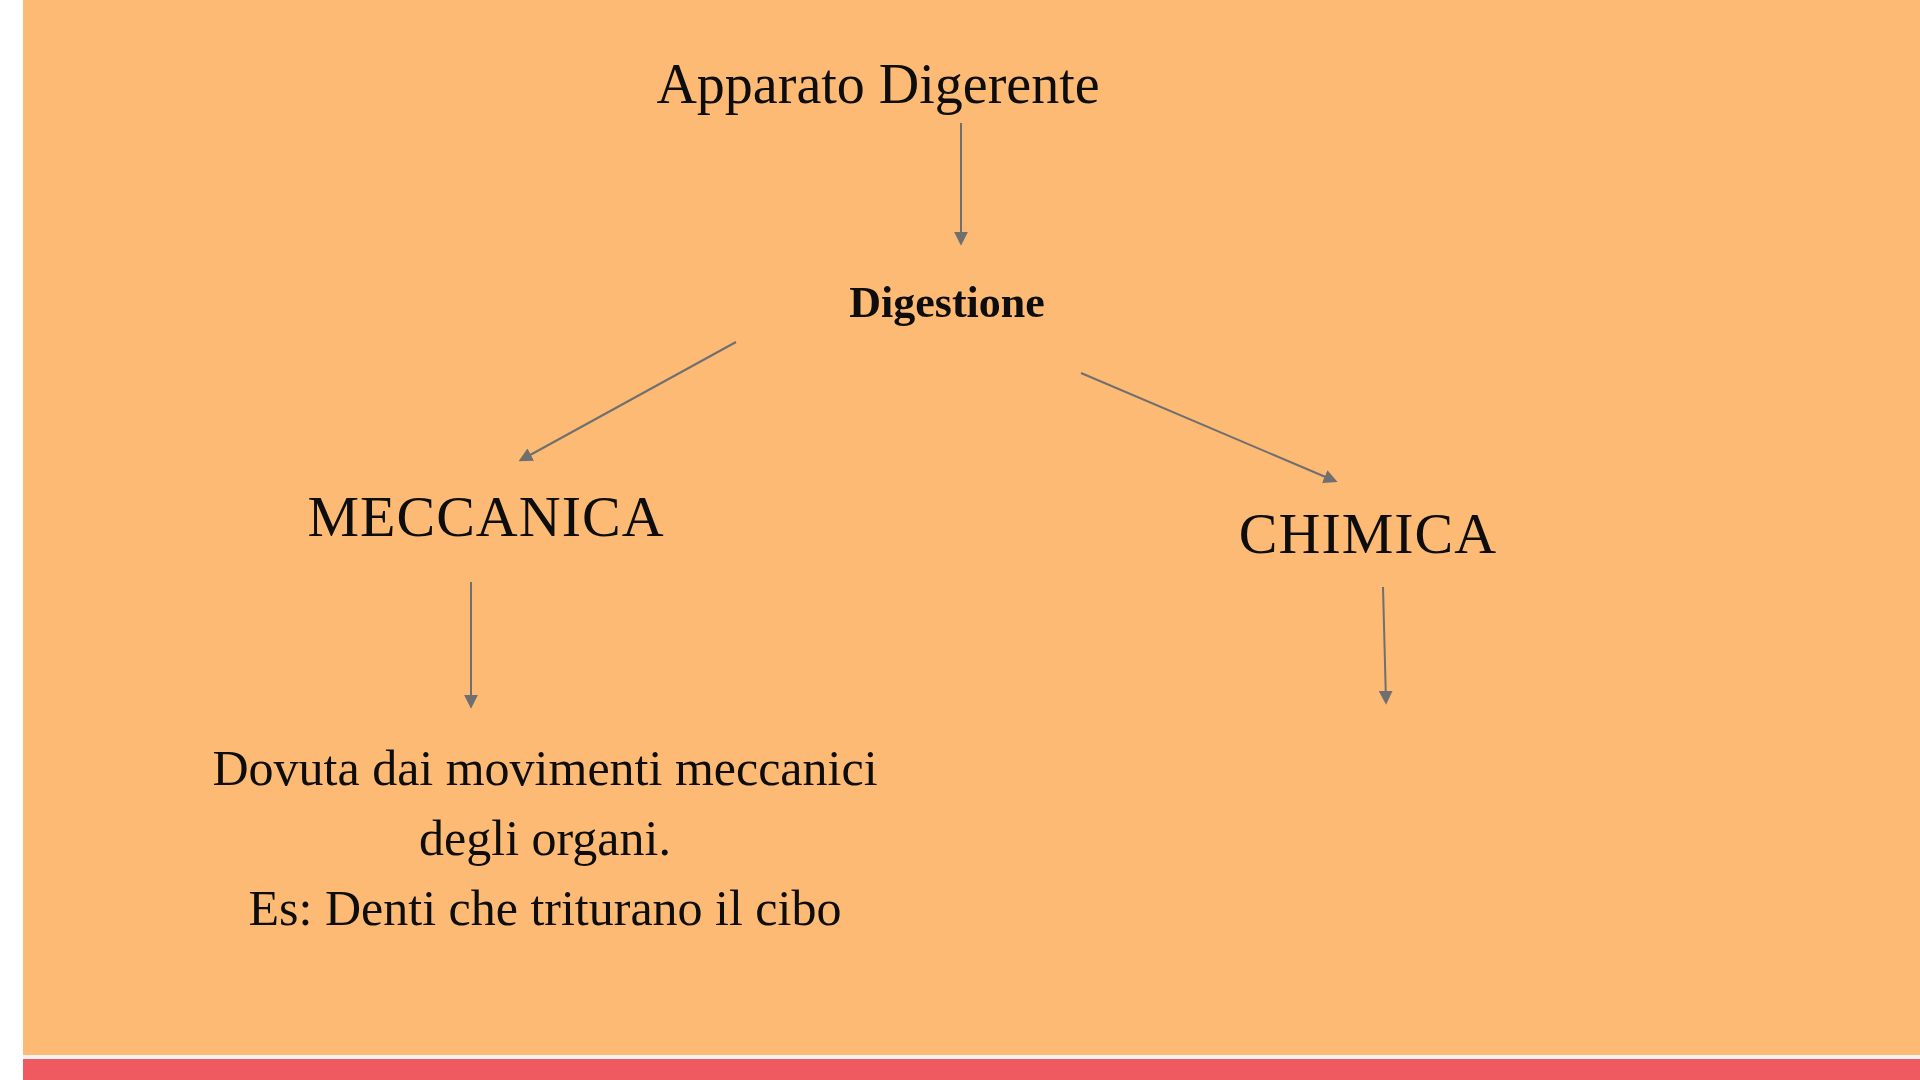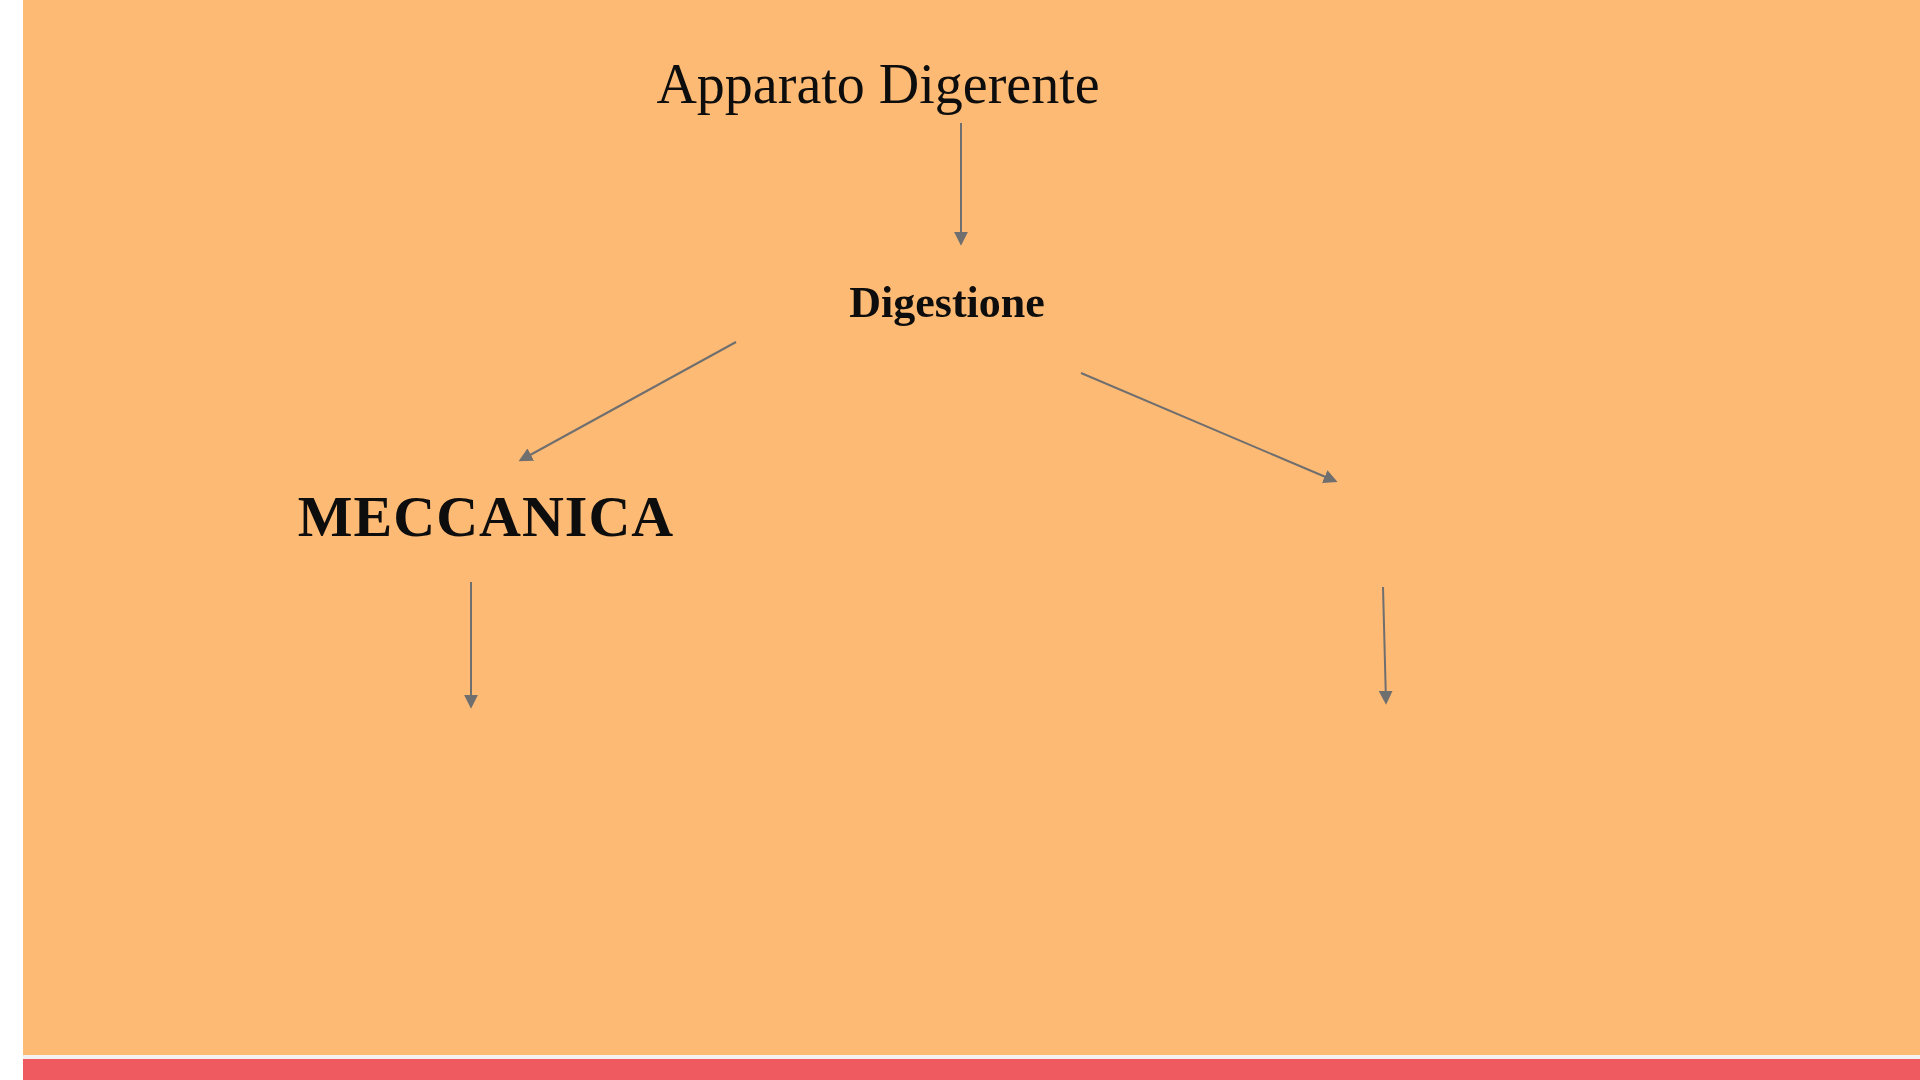"MECCANICA" .node-branch { font-weight: 700 -> 400 }
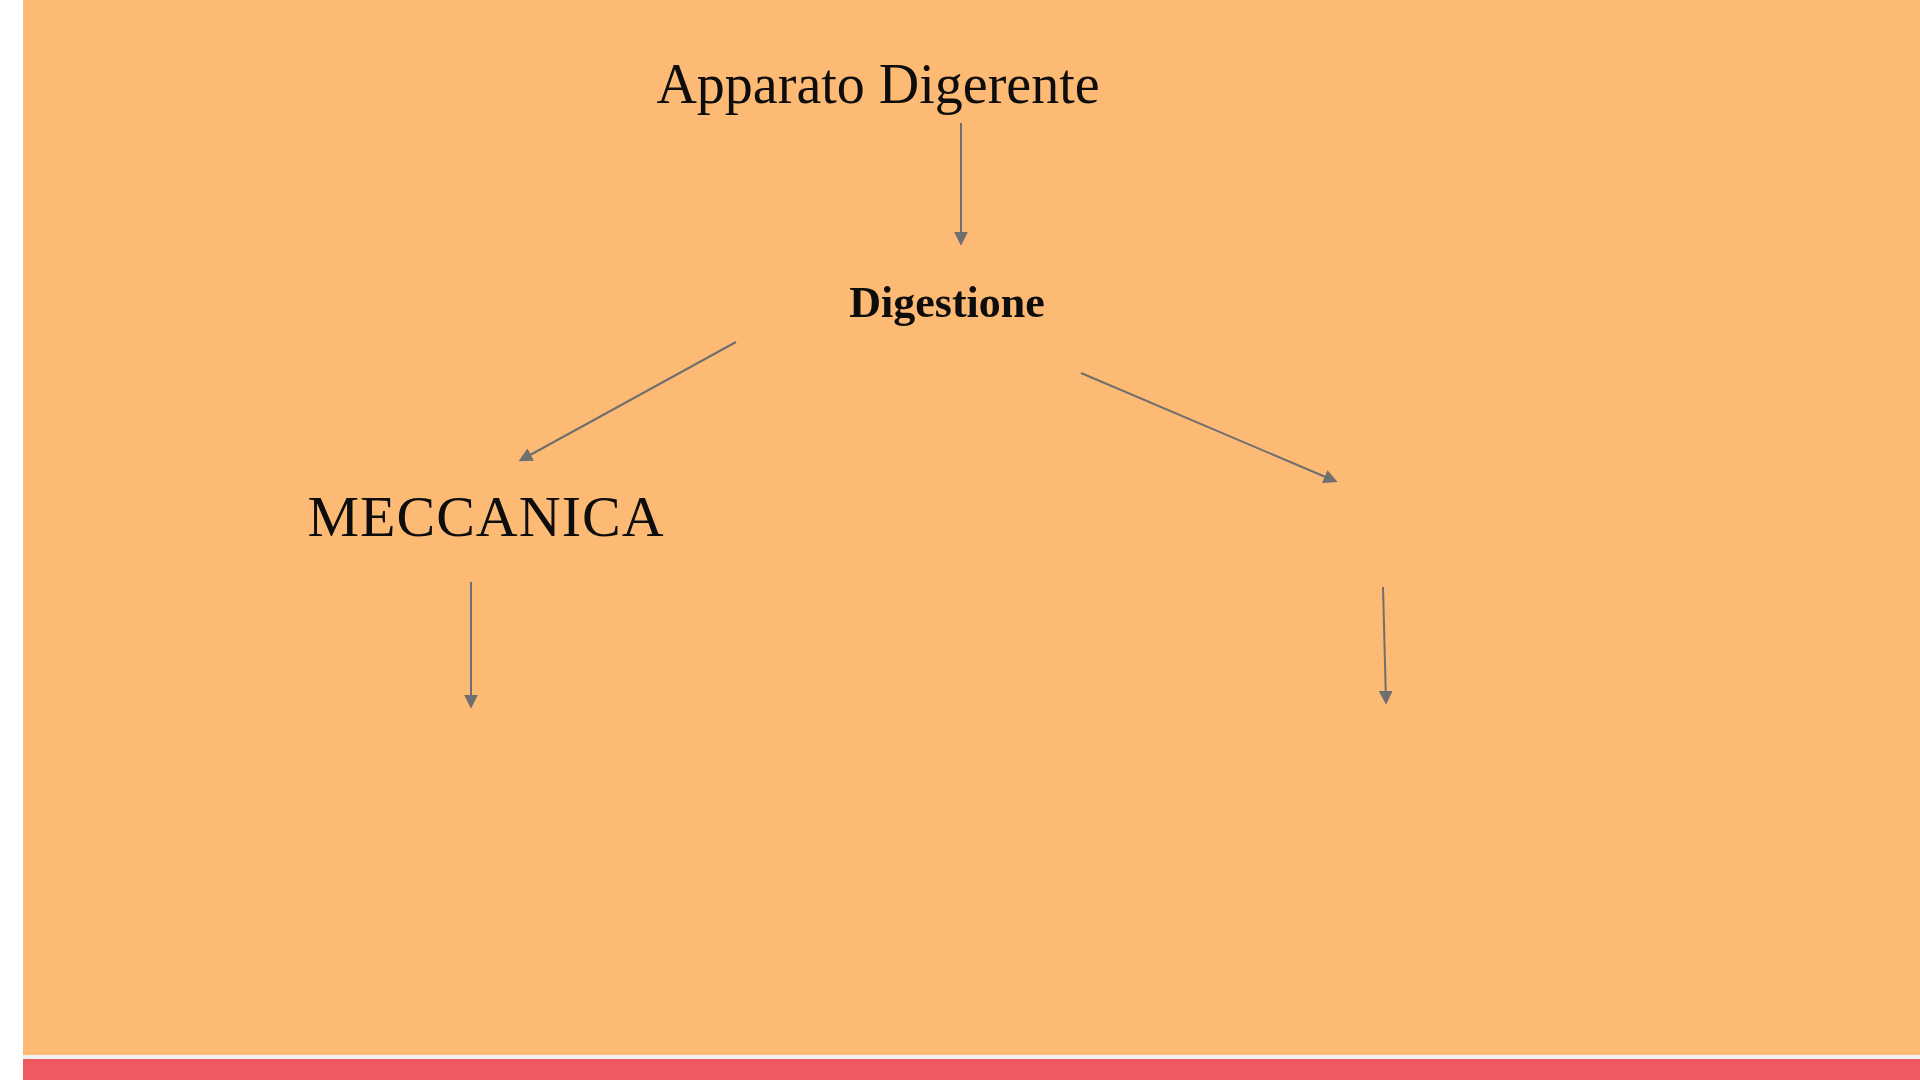"CHIMICA" div.node { html: none -> <div>CHIMICA</div> }
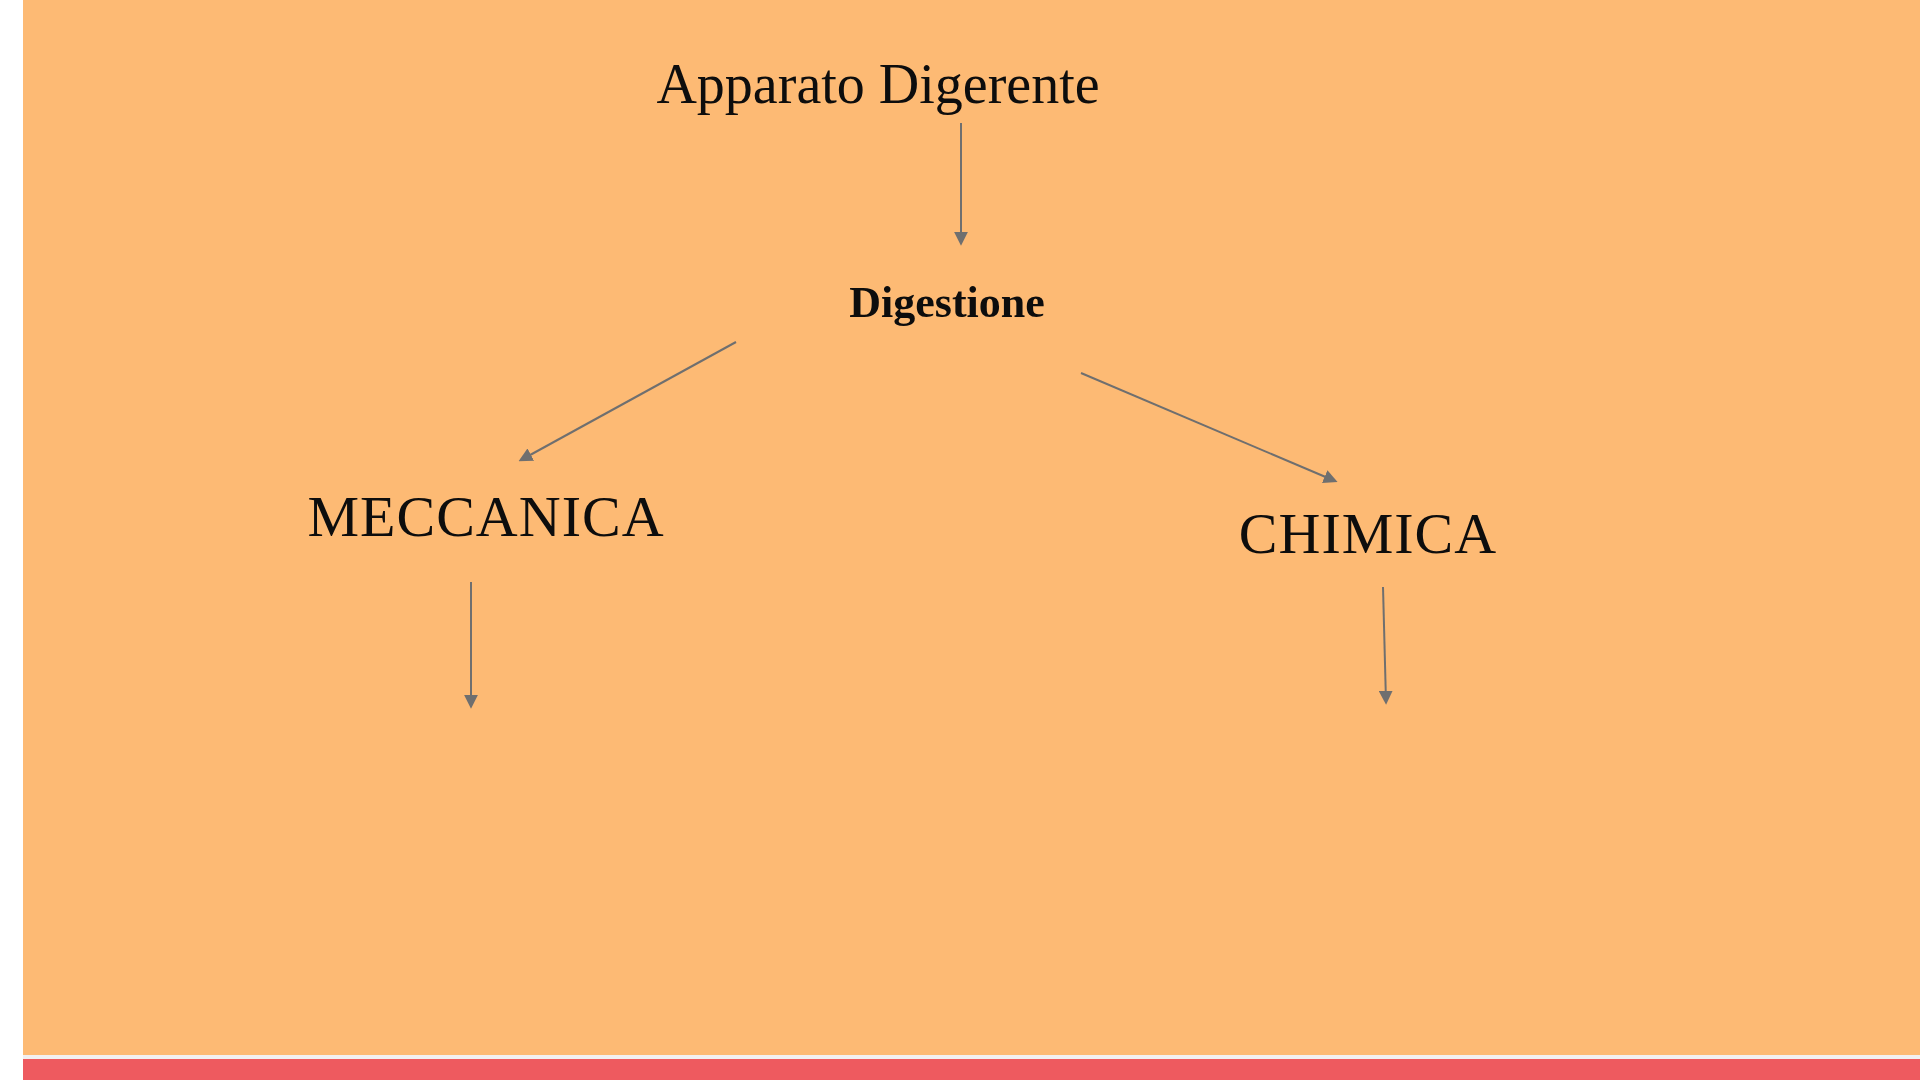"Dovuta dai movimenti meccanici" div.desc { html: none -> <div>Dovuta dai movimenti meccanici degli organi. Es: Denti che triturano il cibo</div> }
